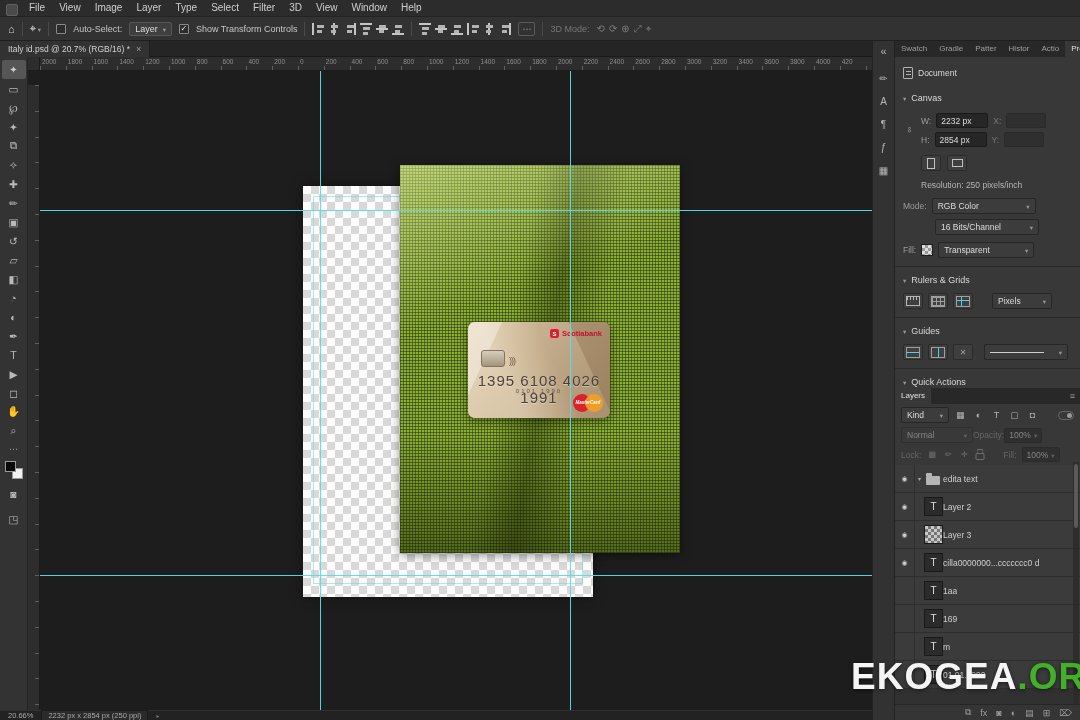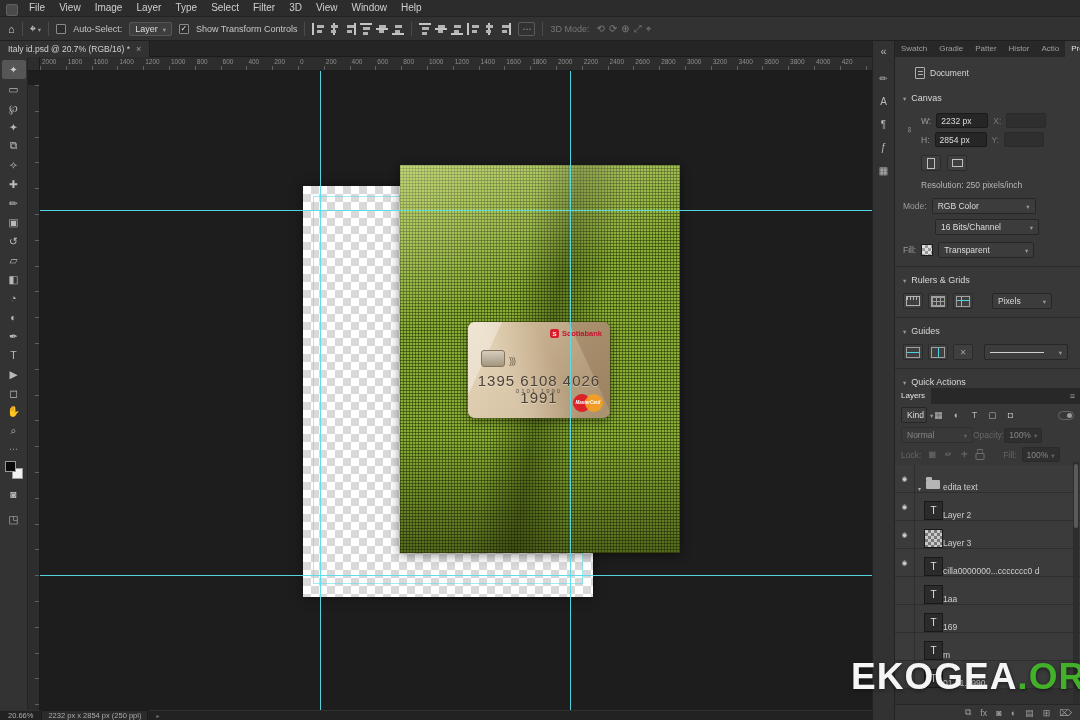"Document" div.prow { margin: 10px 20px 0 -> 10px 8px 0 }
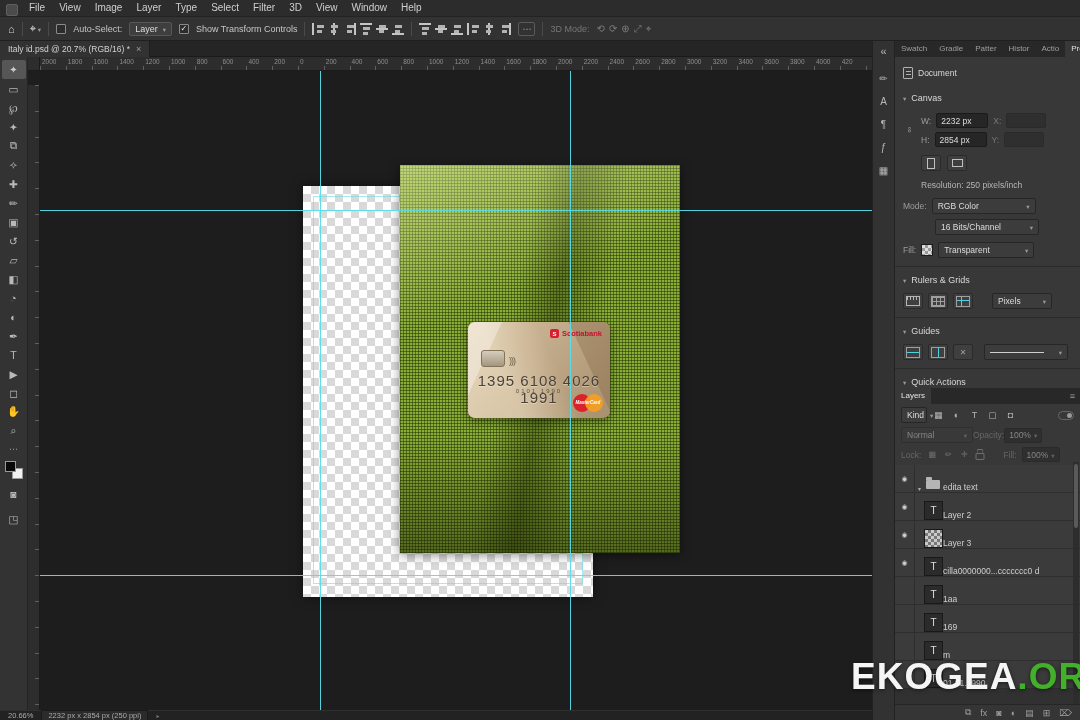"Kind" span.pselect { width: 26px -> 48px }
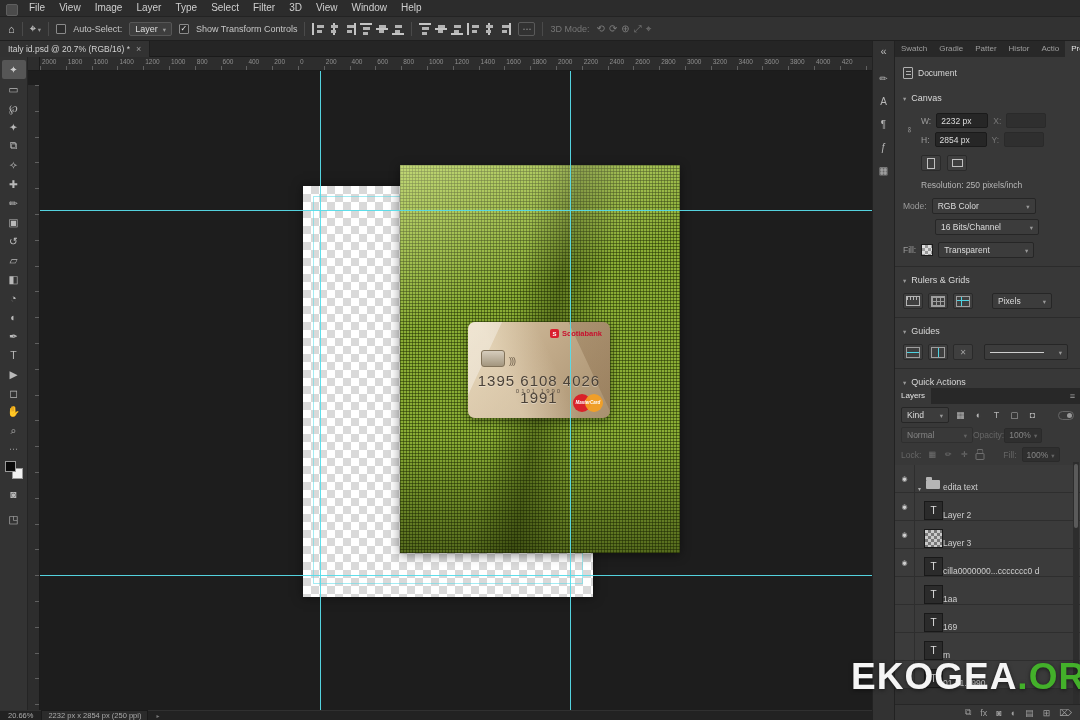"edita text" .lrow { align-items: flex-end -> center }
